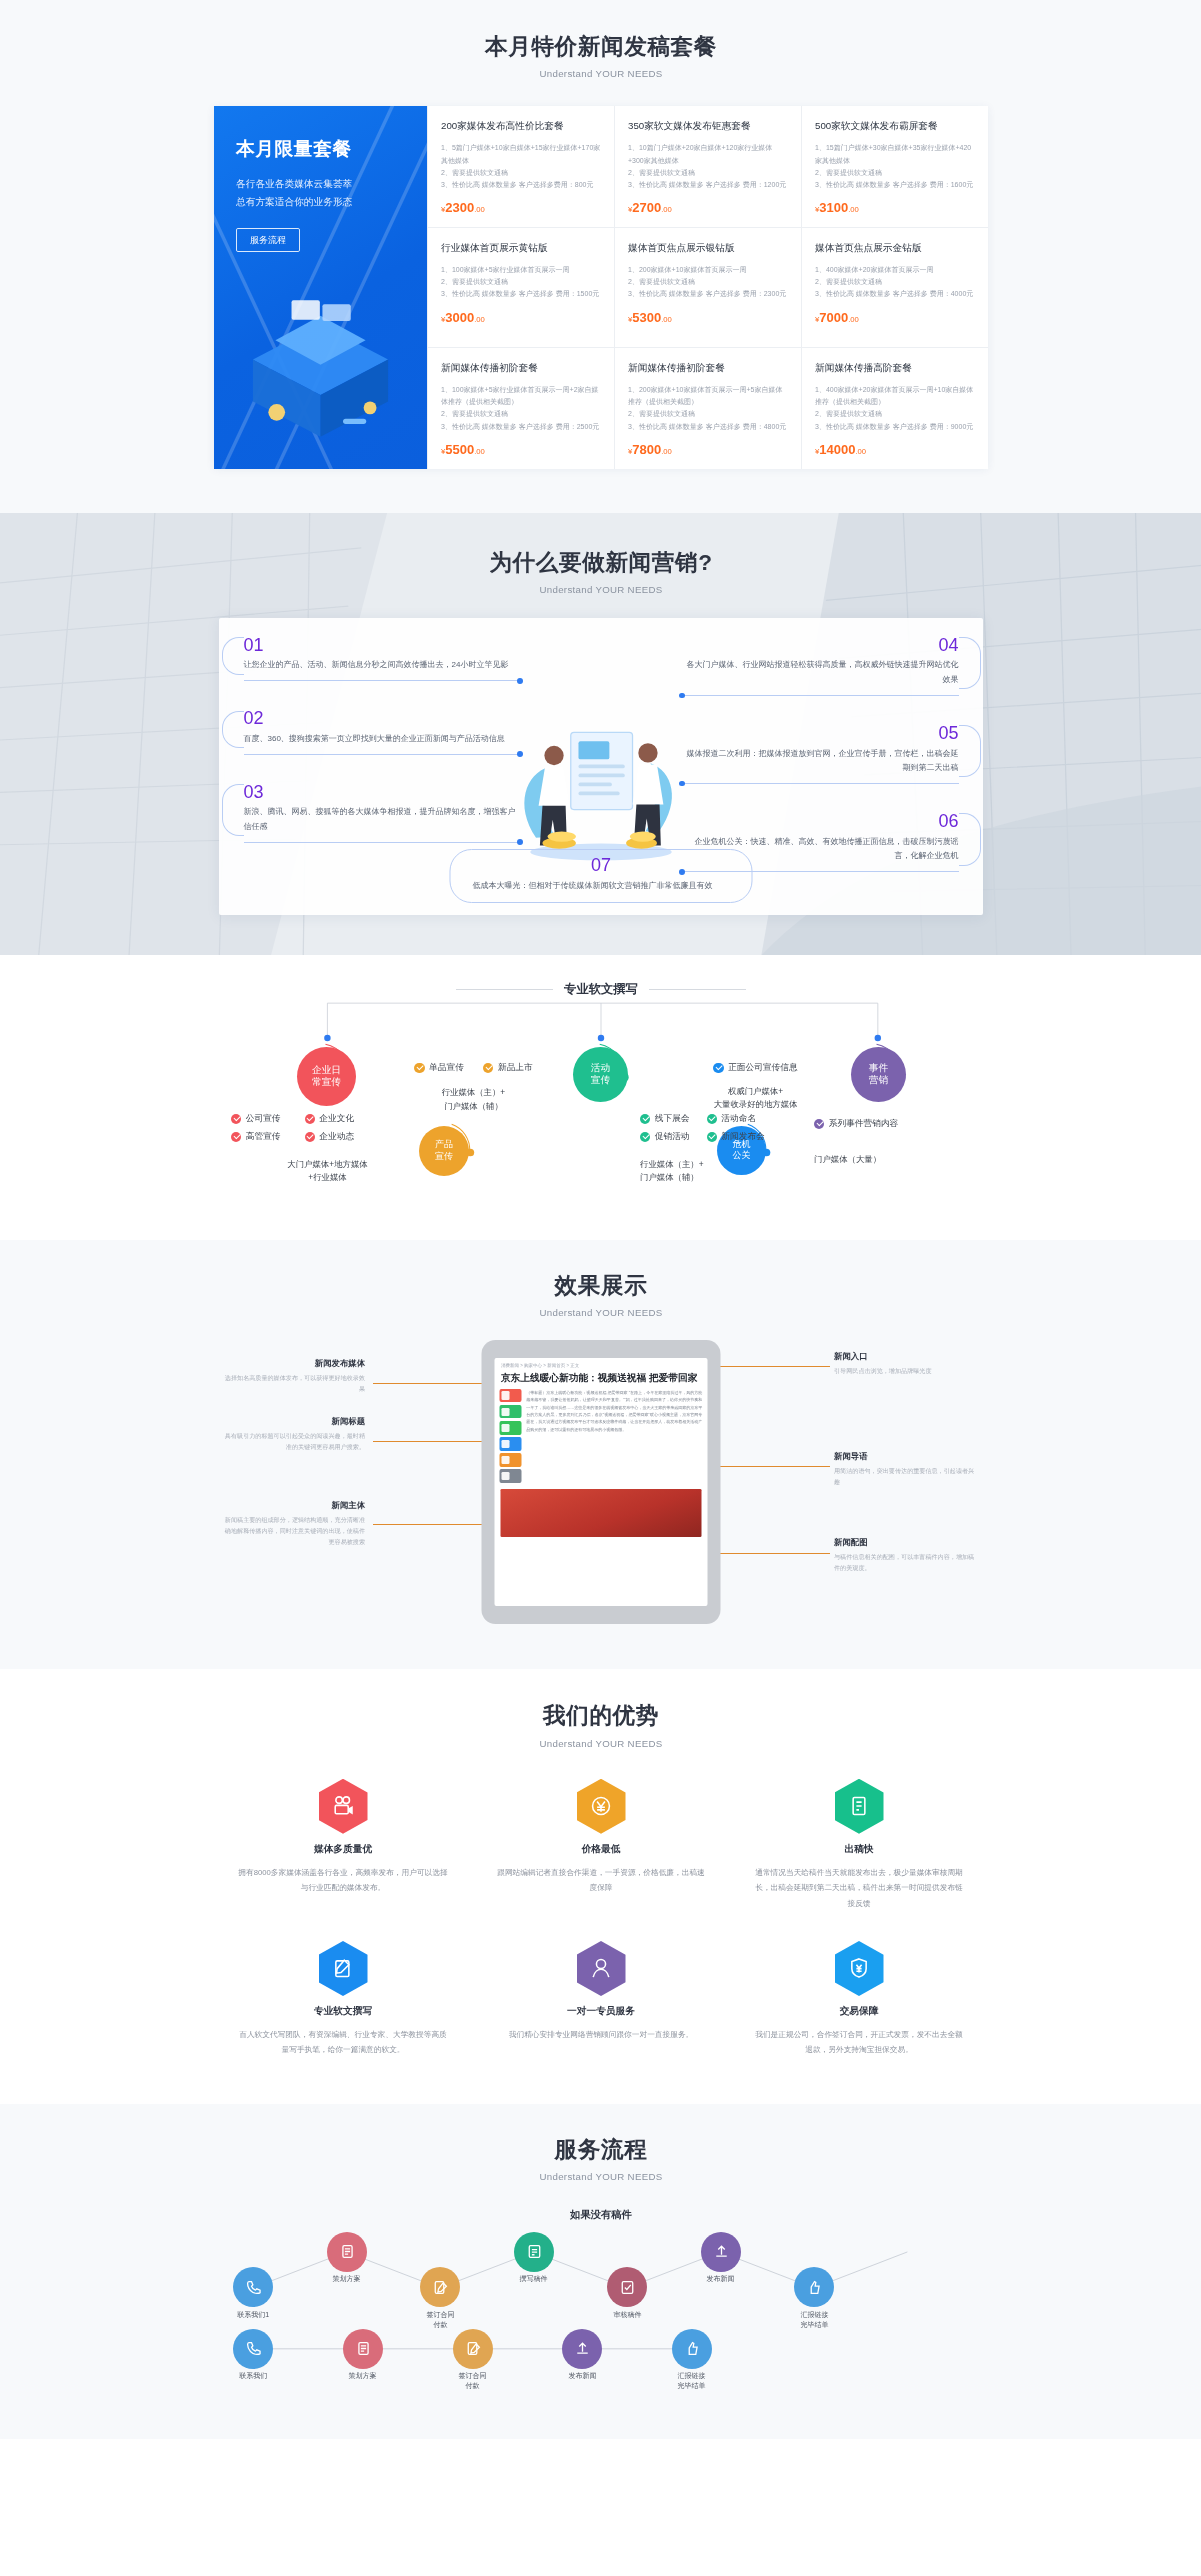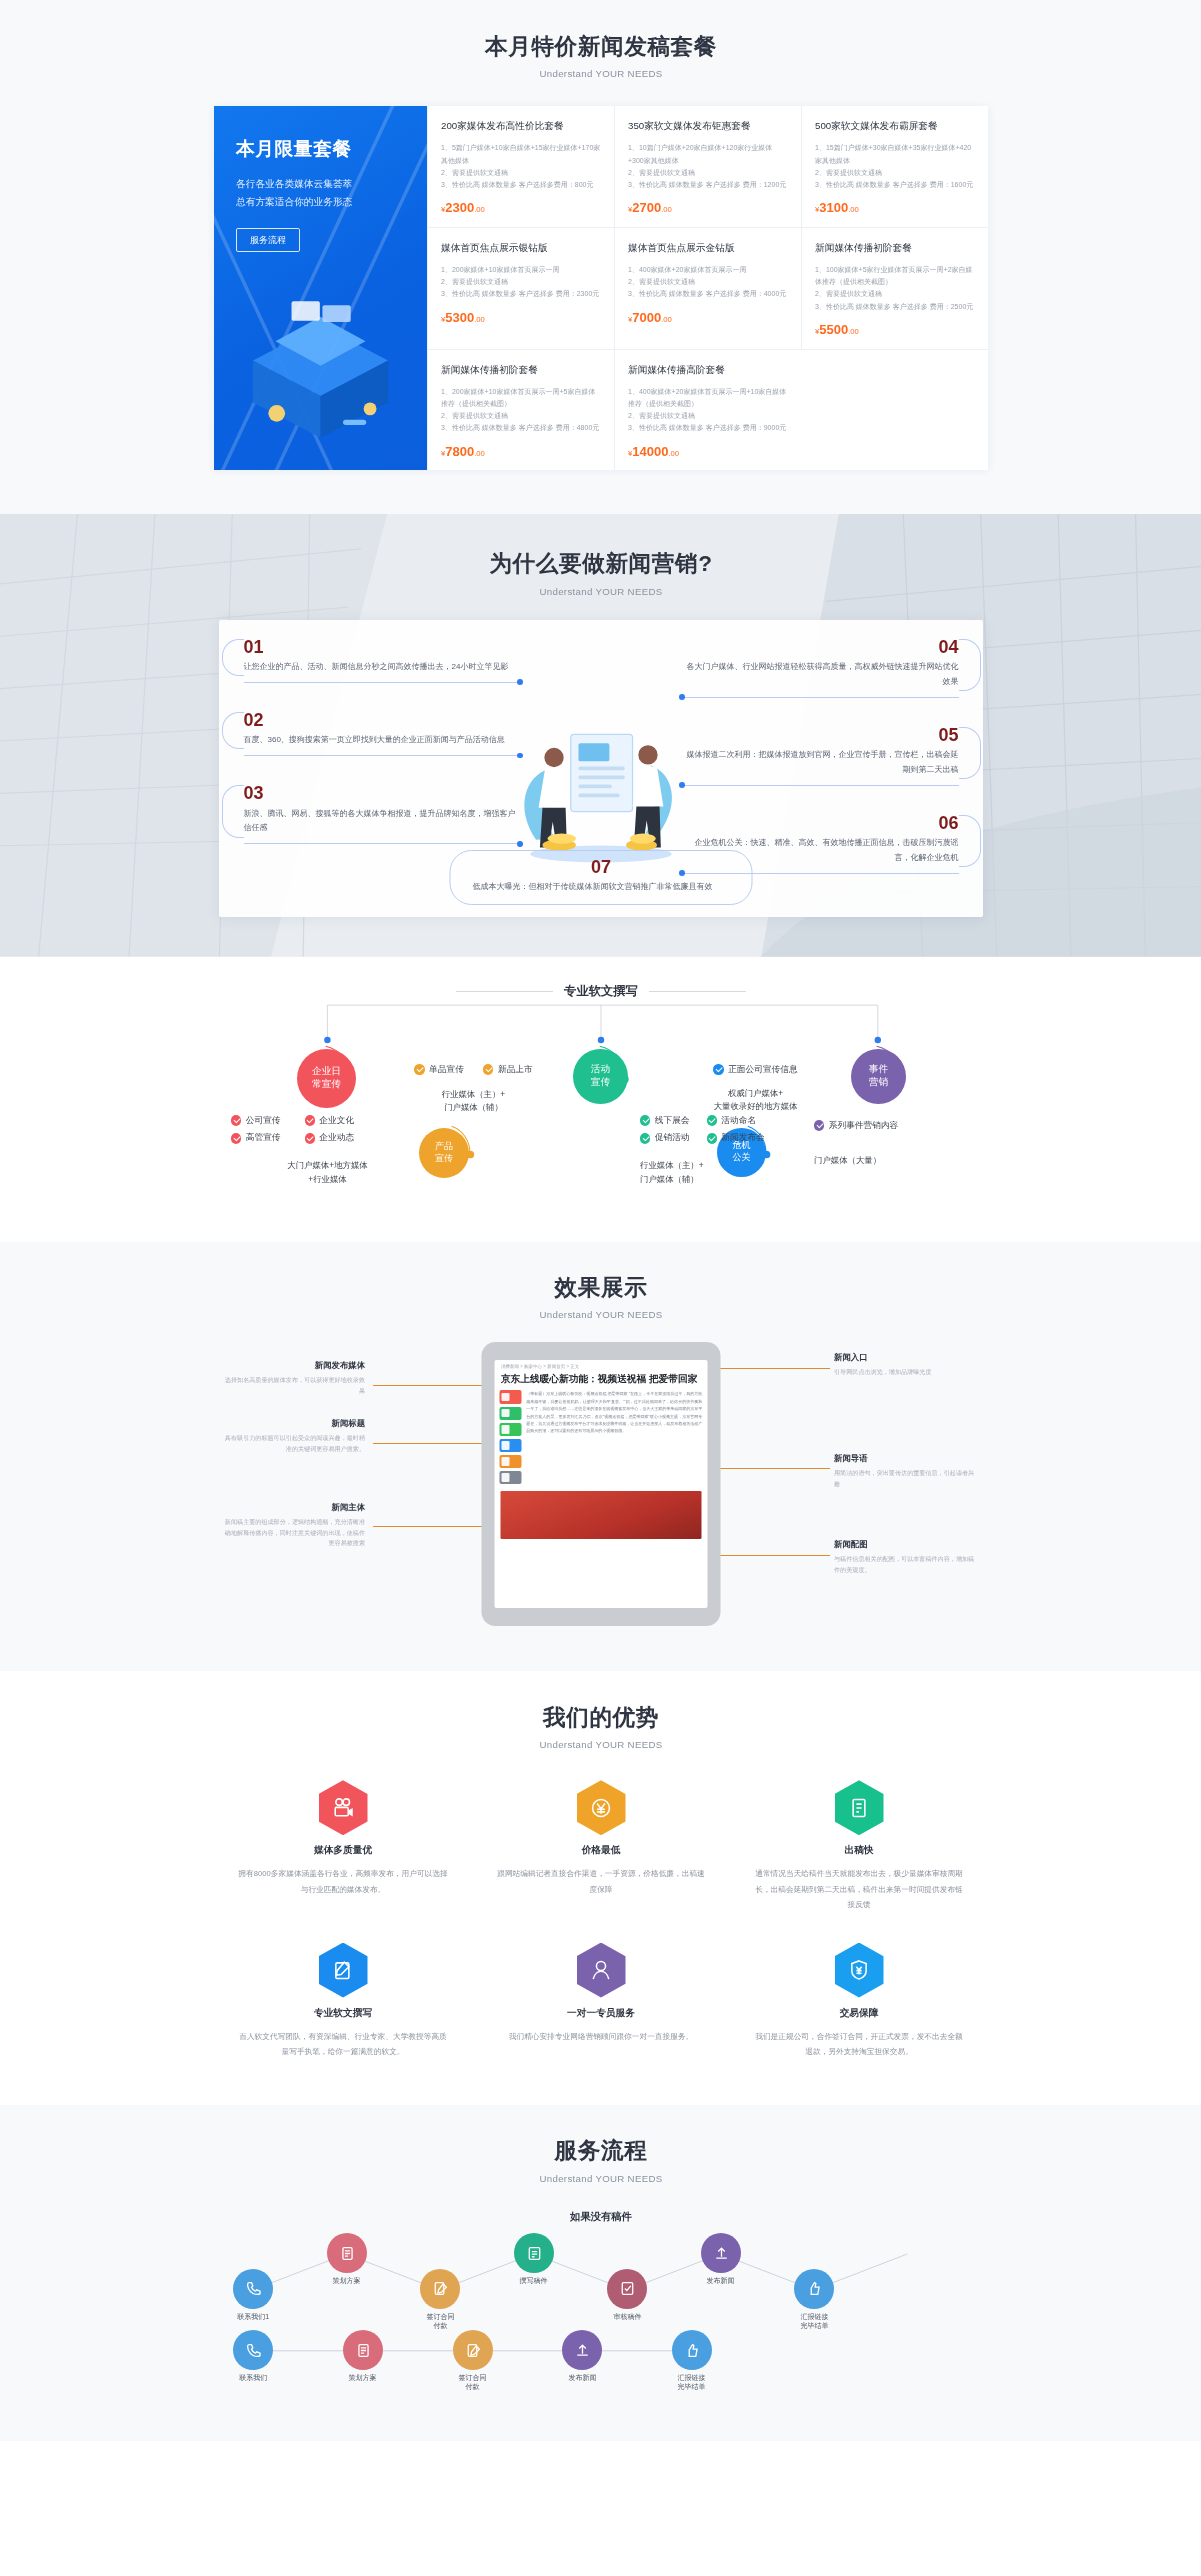"行业媒体首页展示黄钻版" div.price-card { html: none -> <div> <div>行业媒体首页展示黄钻版</div> <div>1、100家媒体+5家行业媒体首页展示一周</div> <div>2、需要提供软文通稿</div> <div>3、性价比高 媒体数量多 客户选择多 费用：1500元</div> <div><span>¥</span><b>3000</b><span>.00</span></div> </div> }
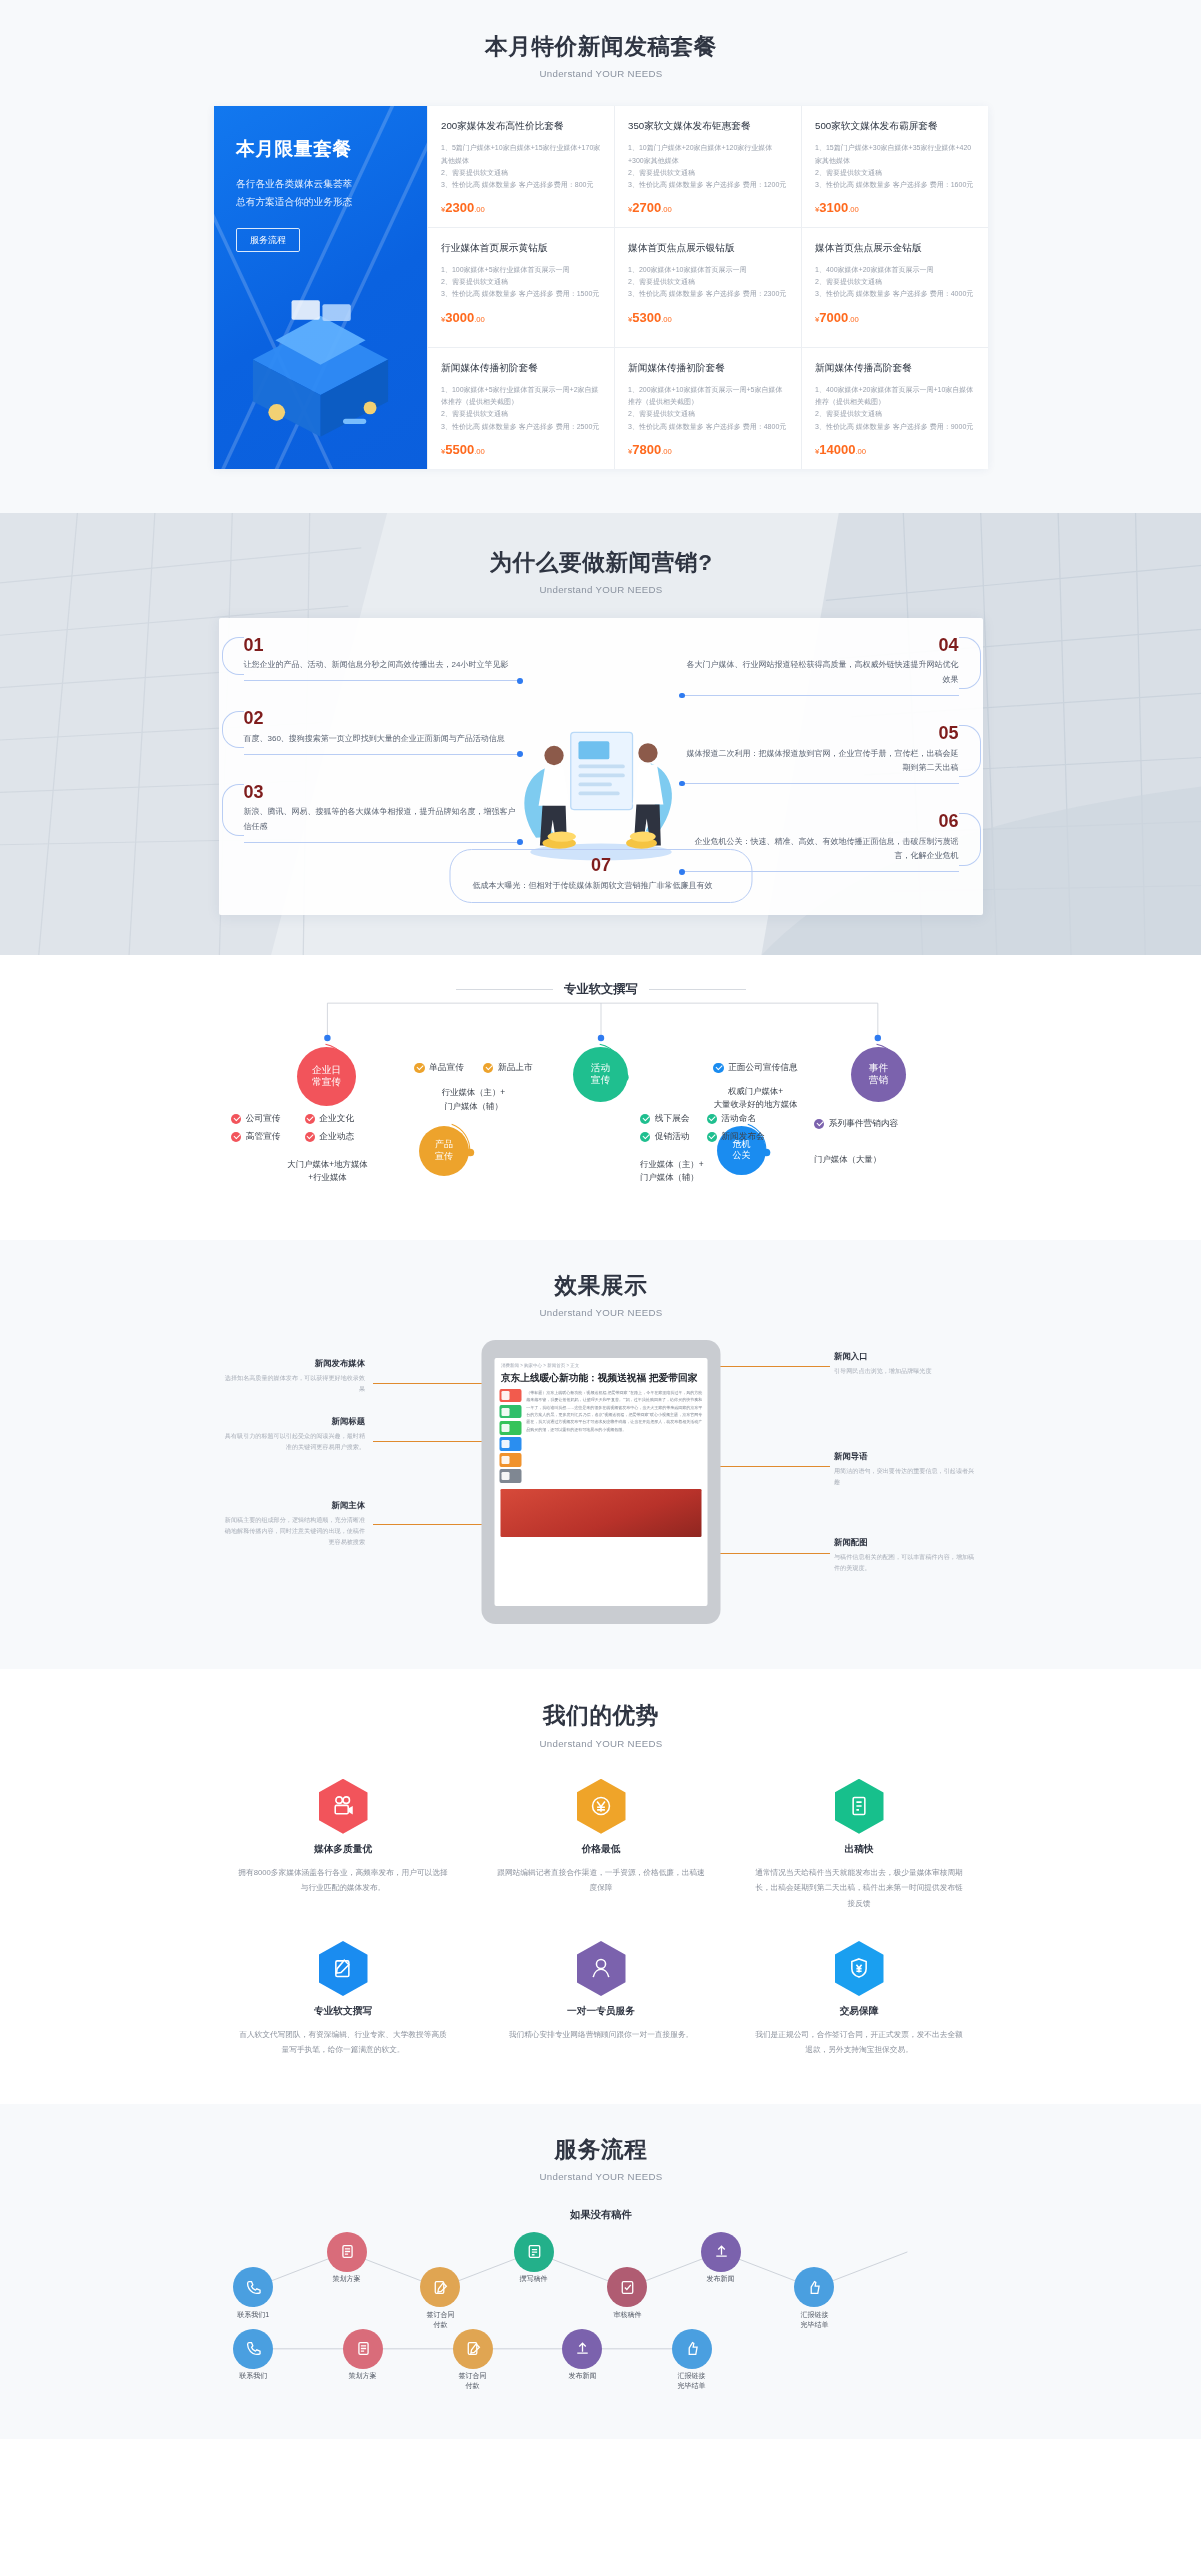"01" .why-num { color: #7f1d1d -> #6d28d9; font-weight: bold -> normal }
